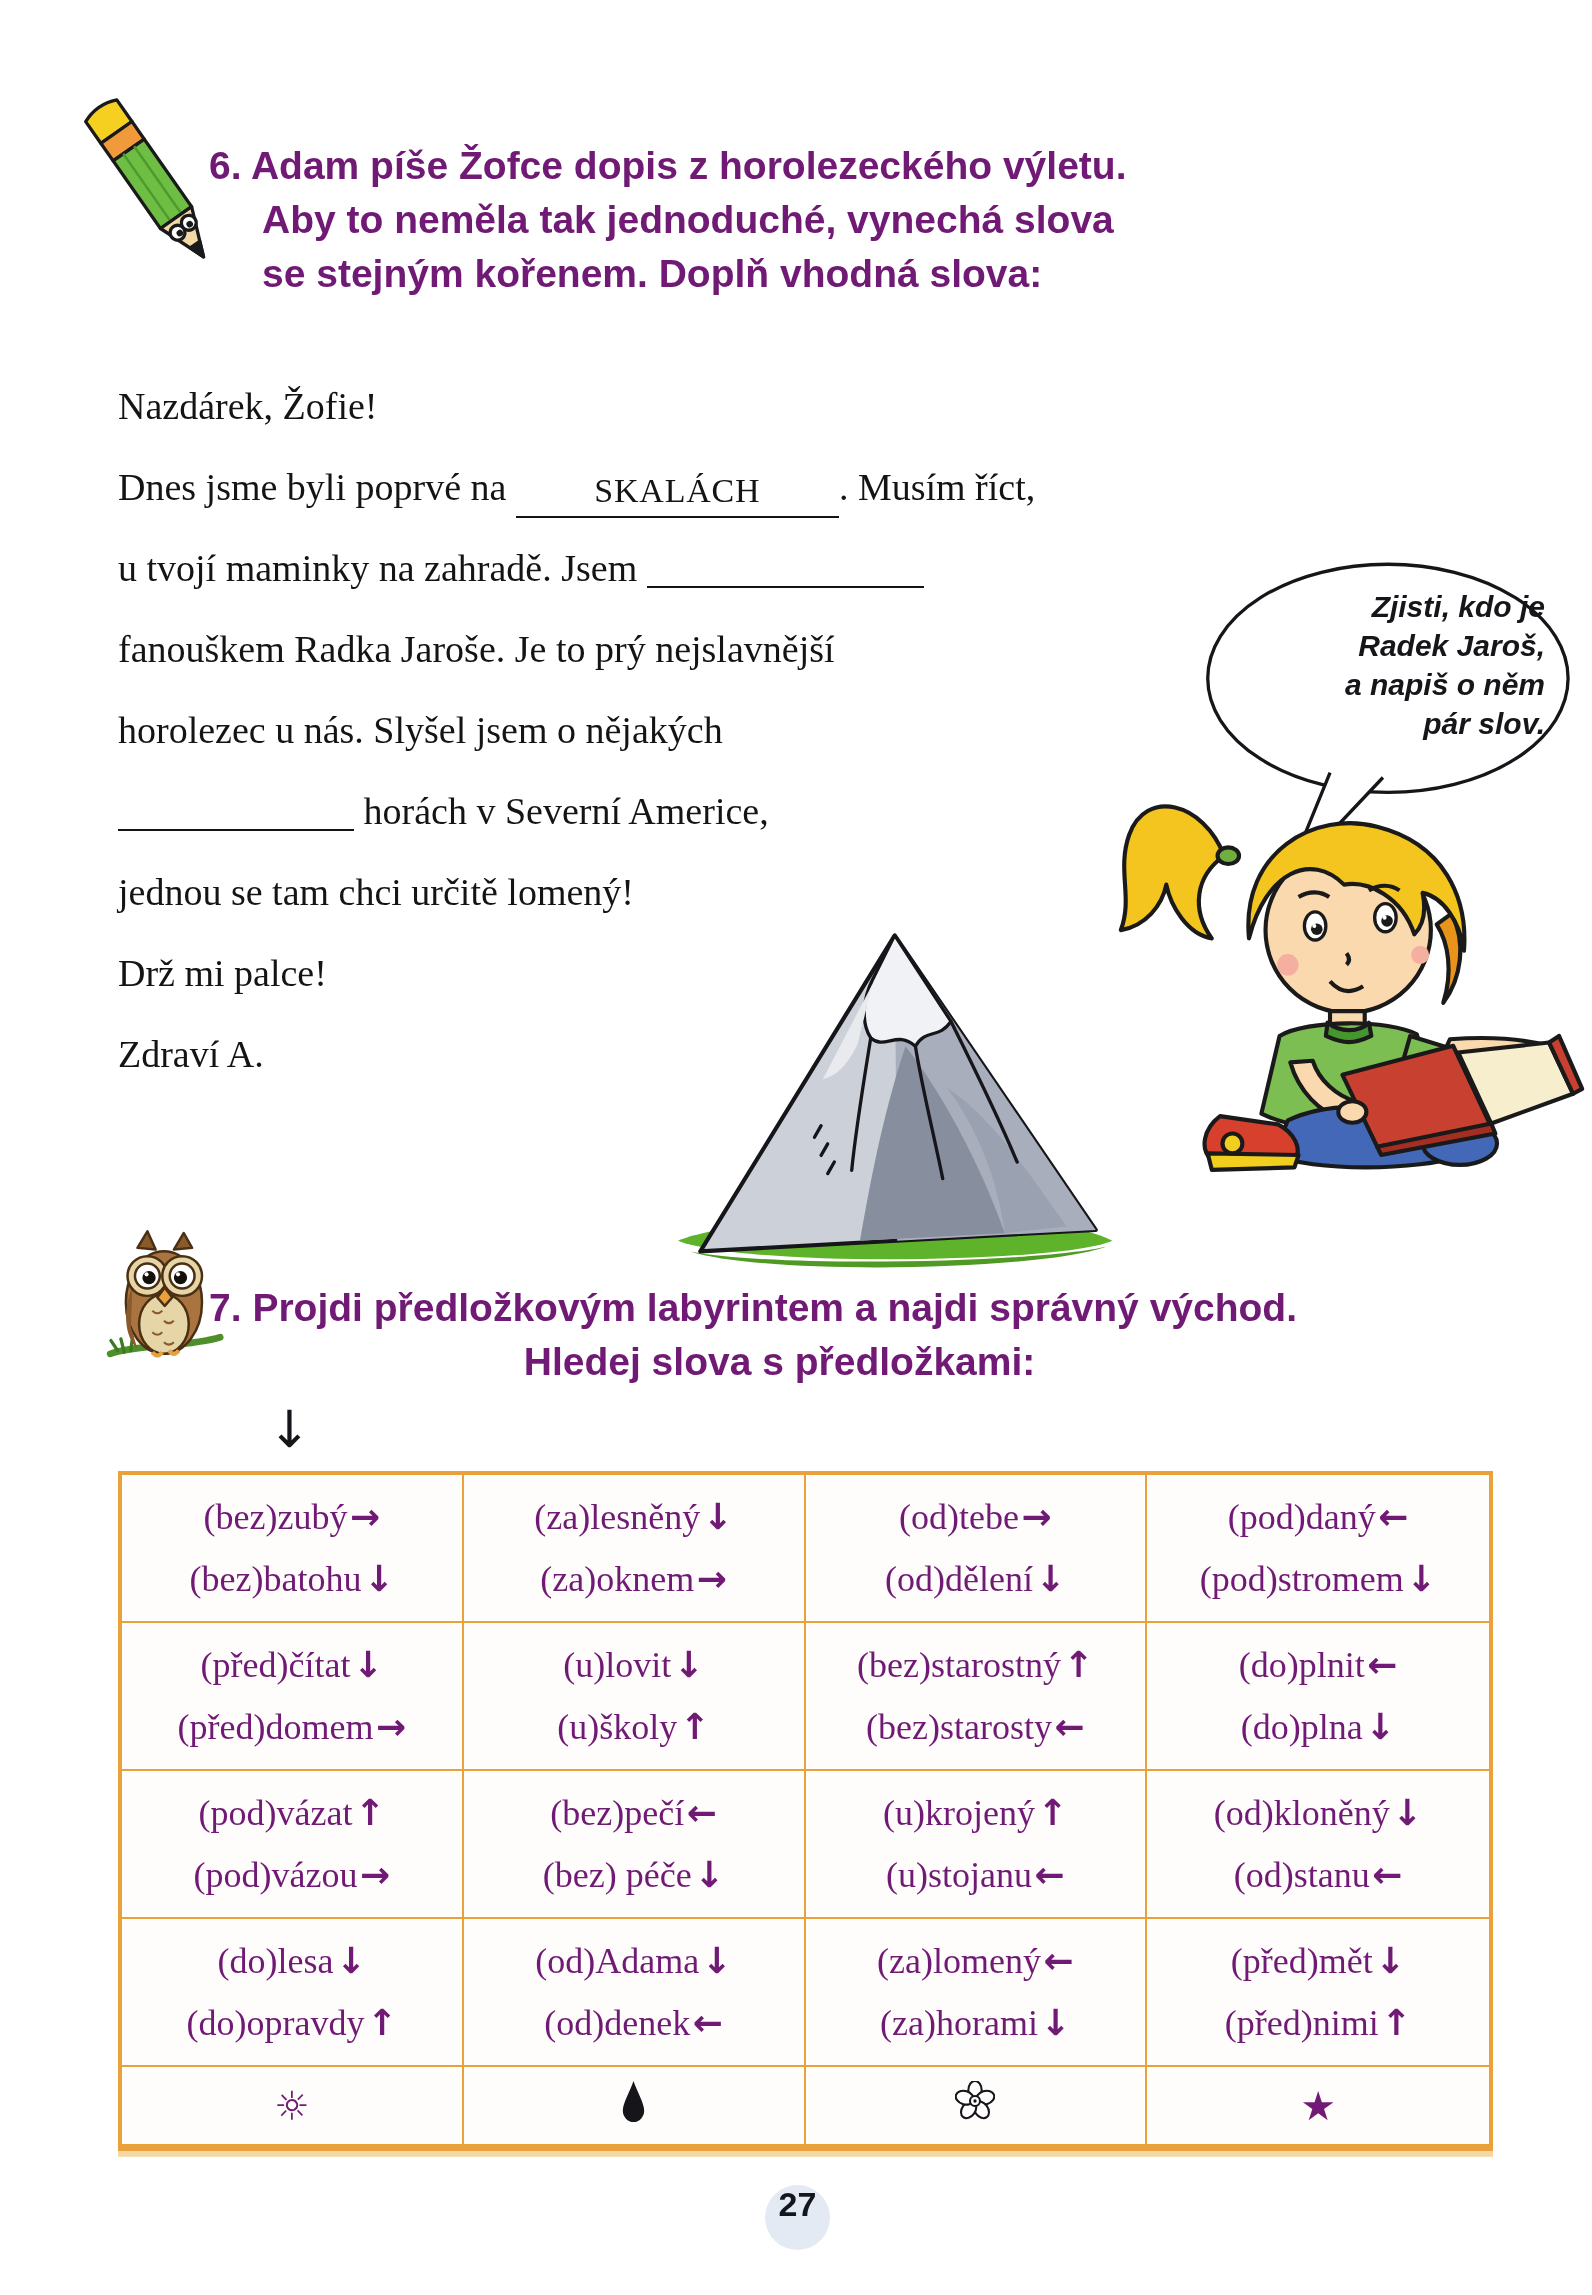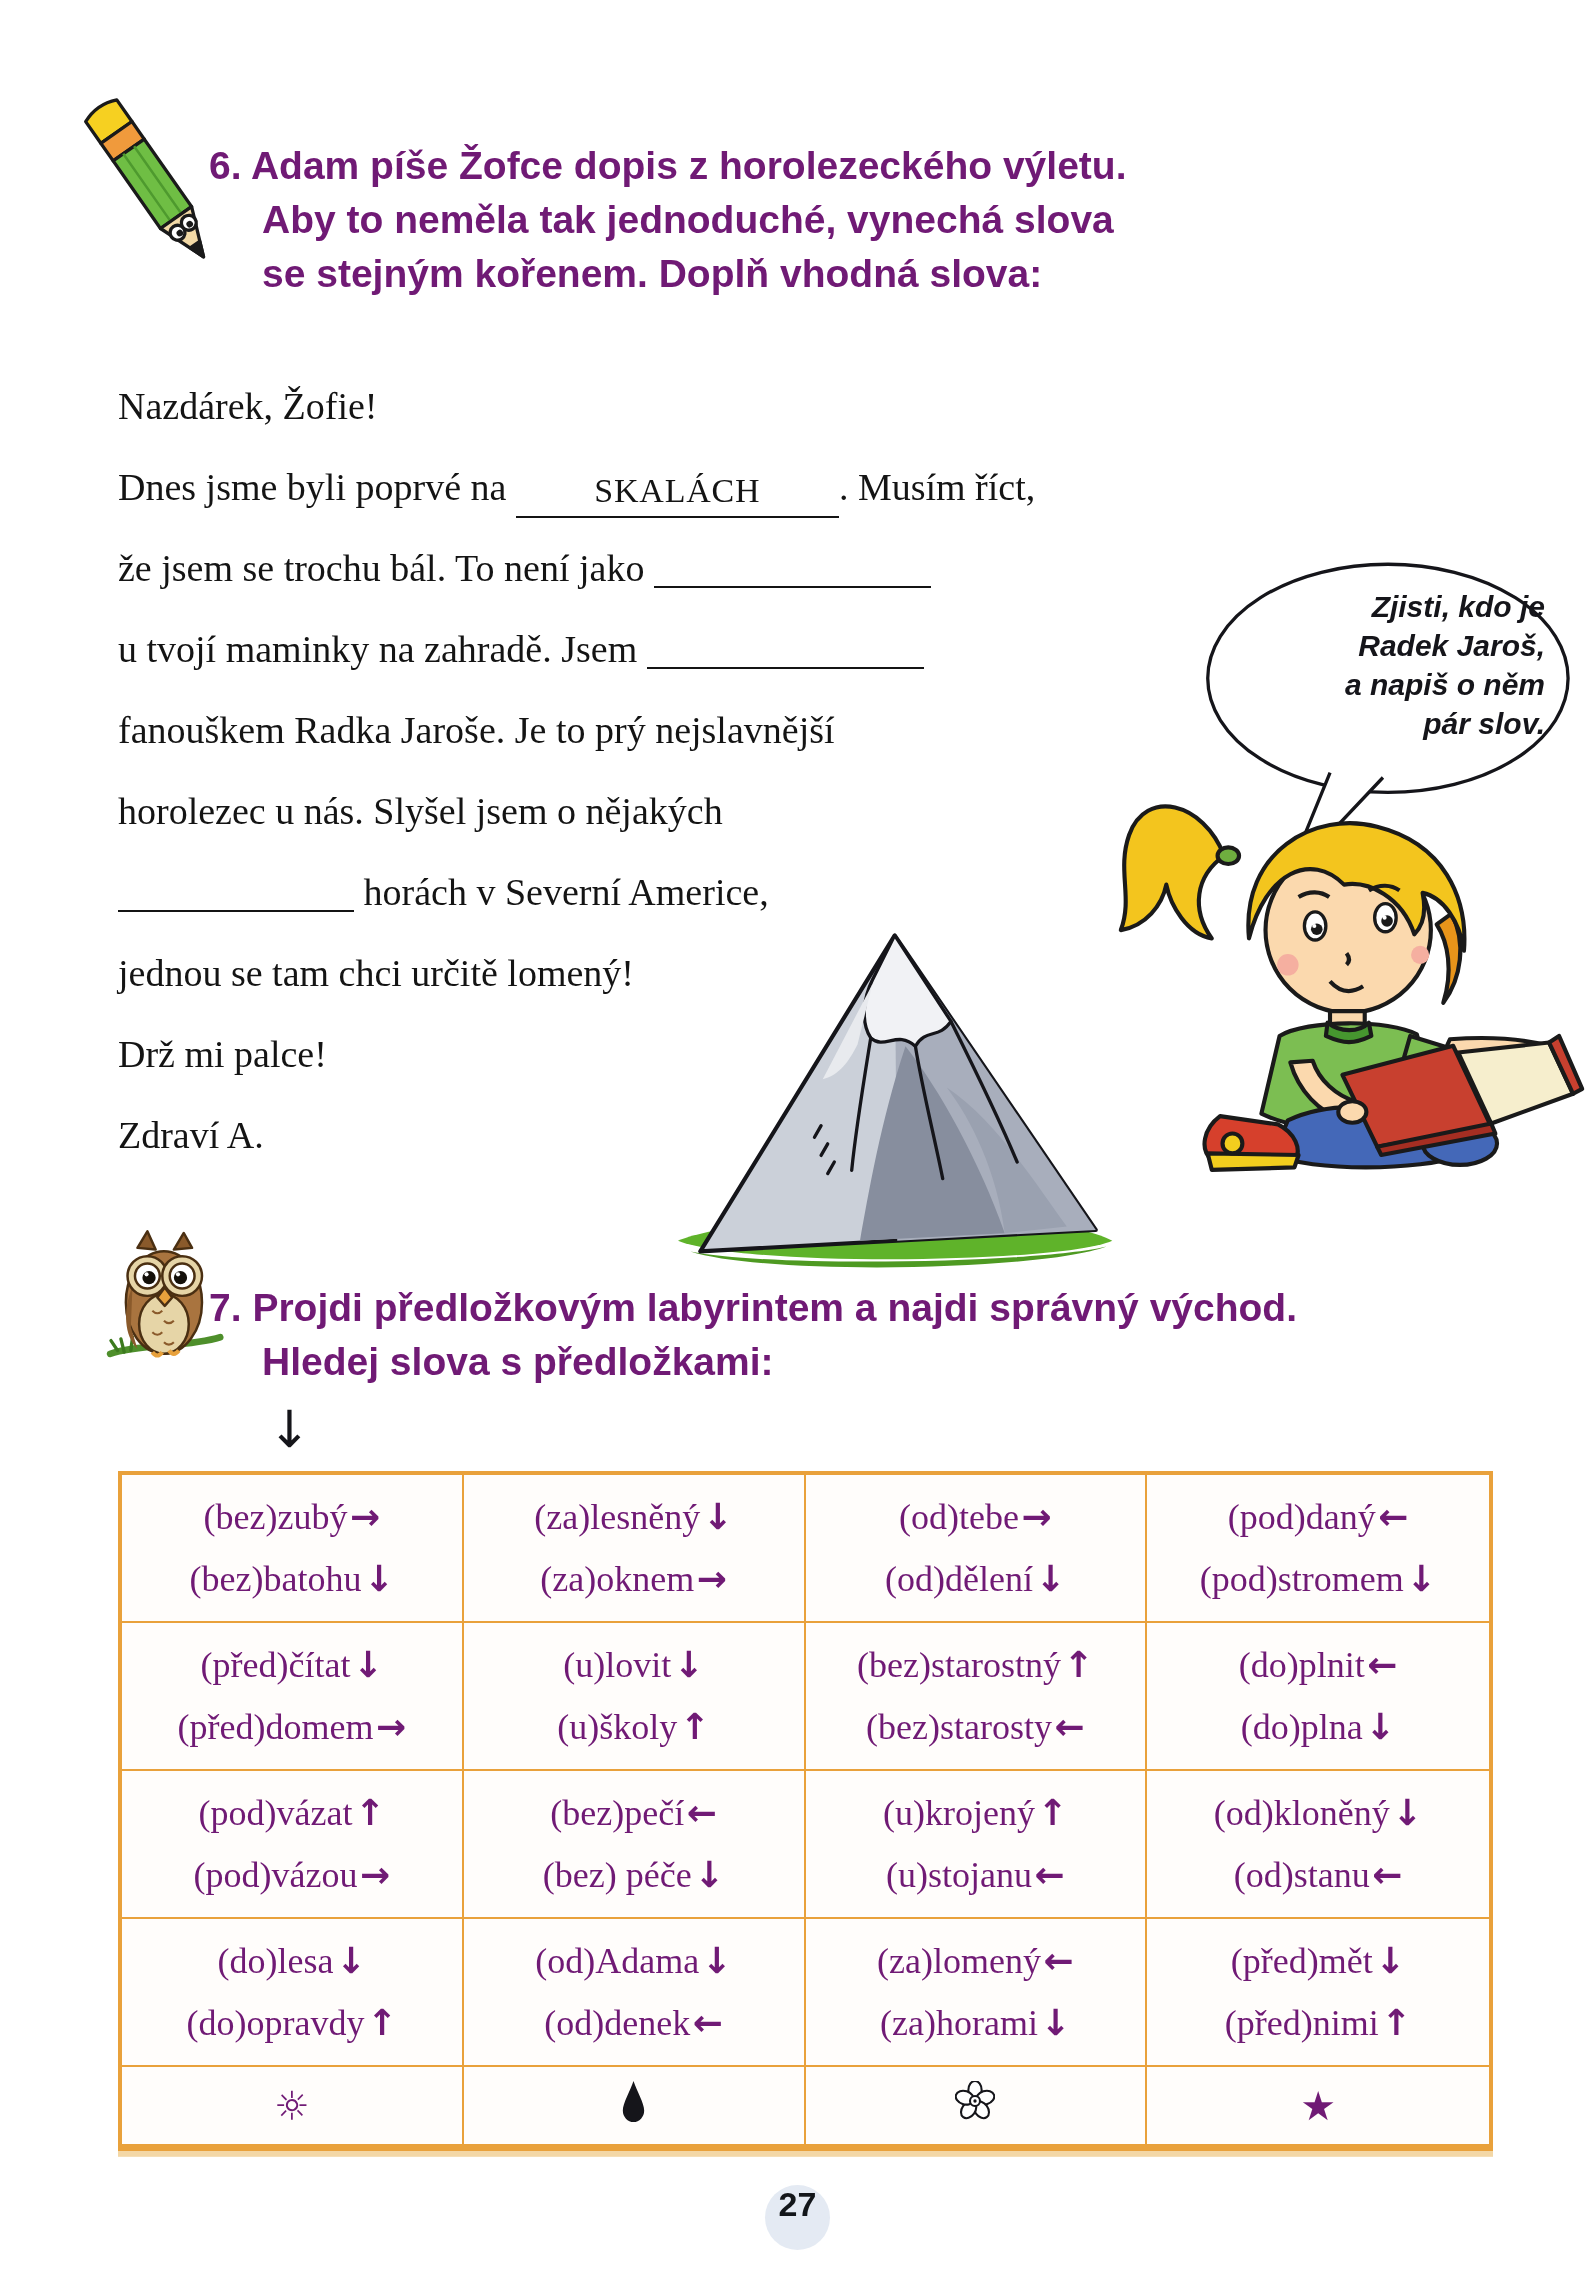"že jsem se trochu bál." div.letter-line { html: <div><span>že jsem se trochu bál. To není jako </span><span></span></div> -> none }
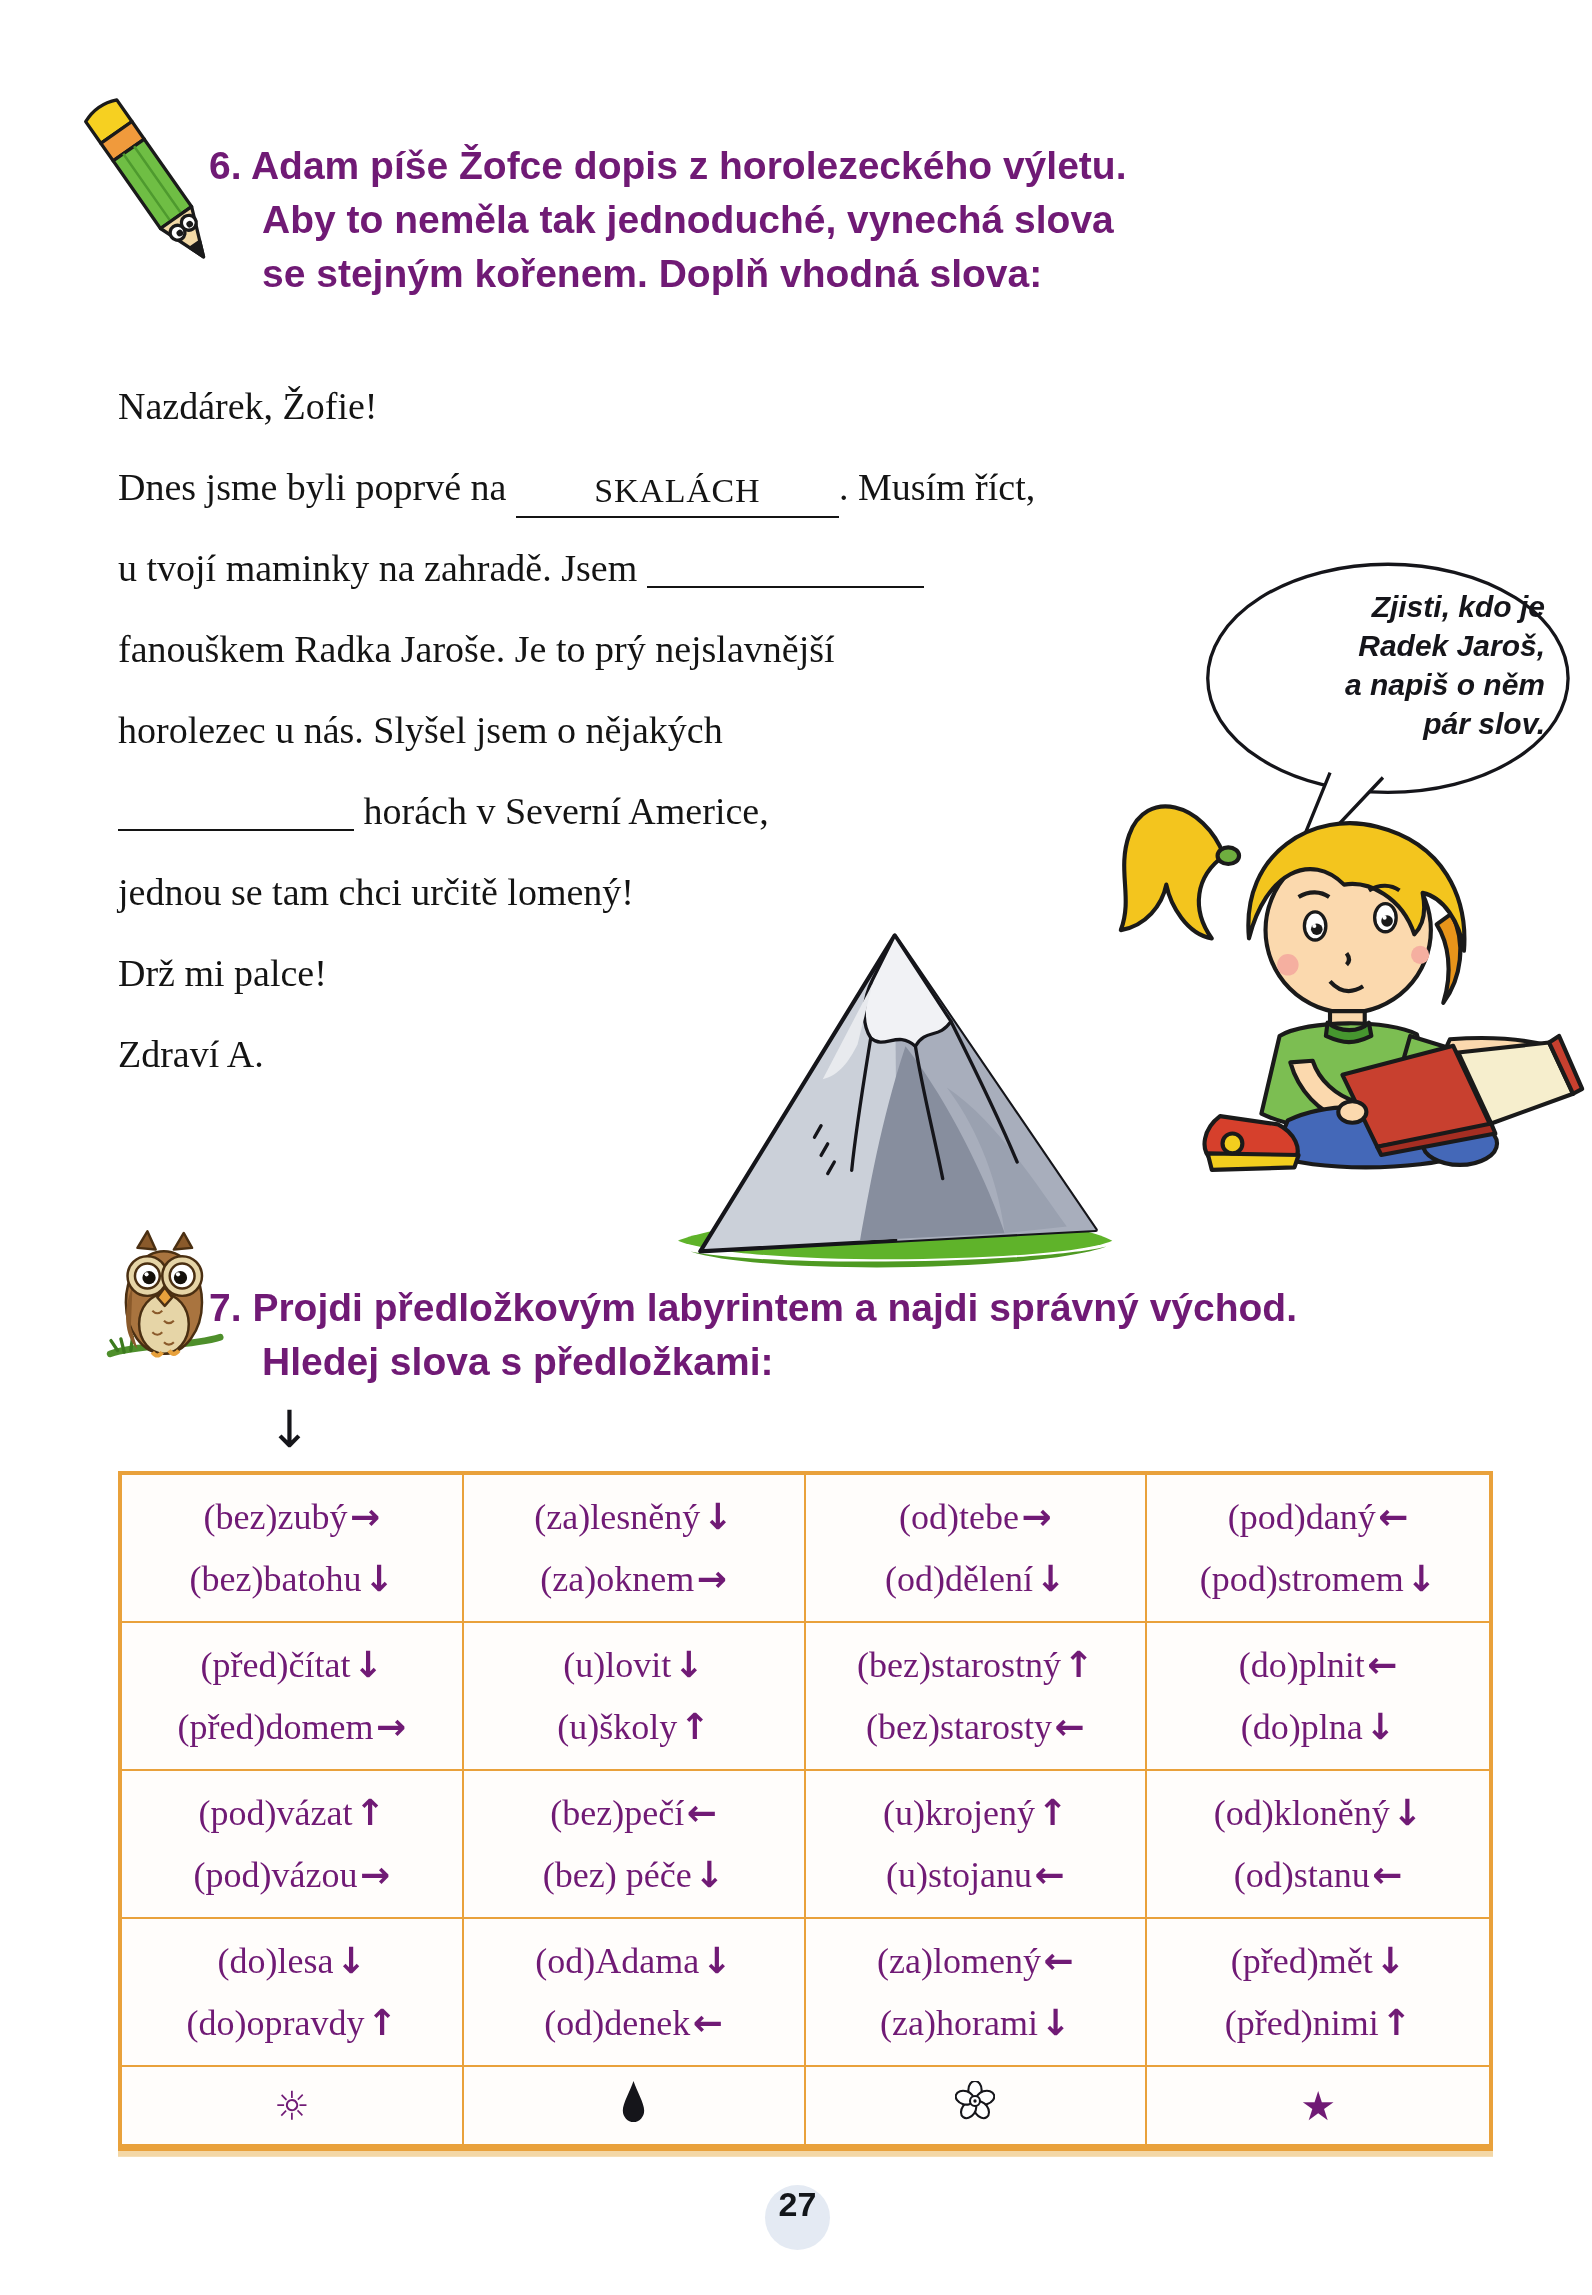"7. Projdi předložkovým labyrintem a" #ex7-head { text-align: none -> center }
